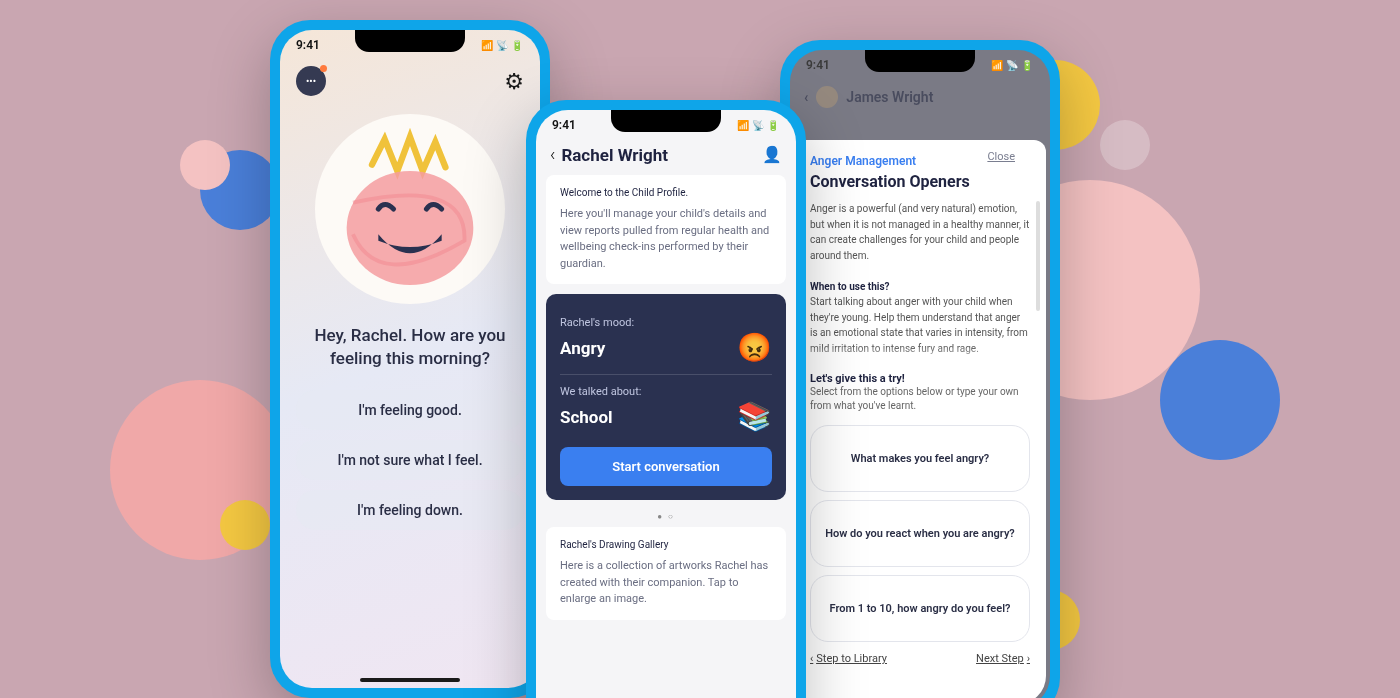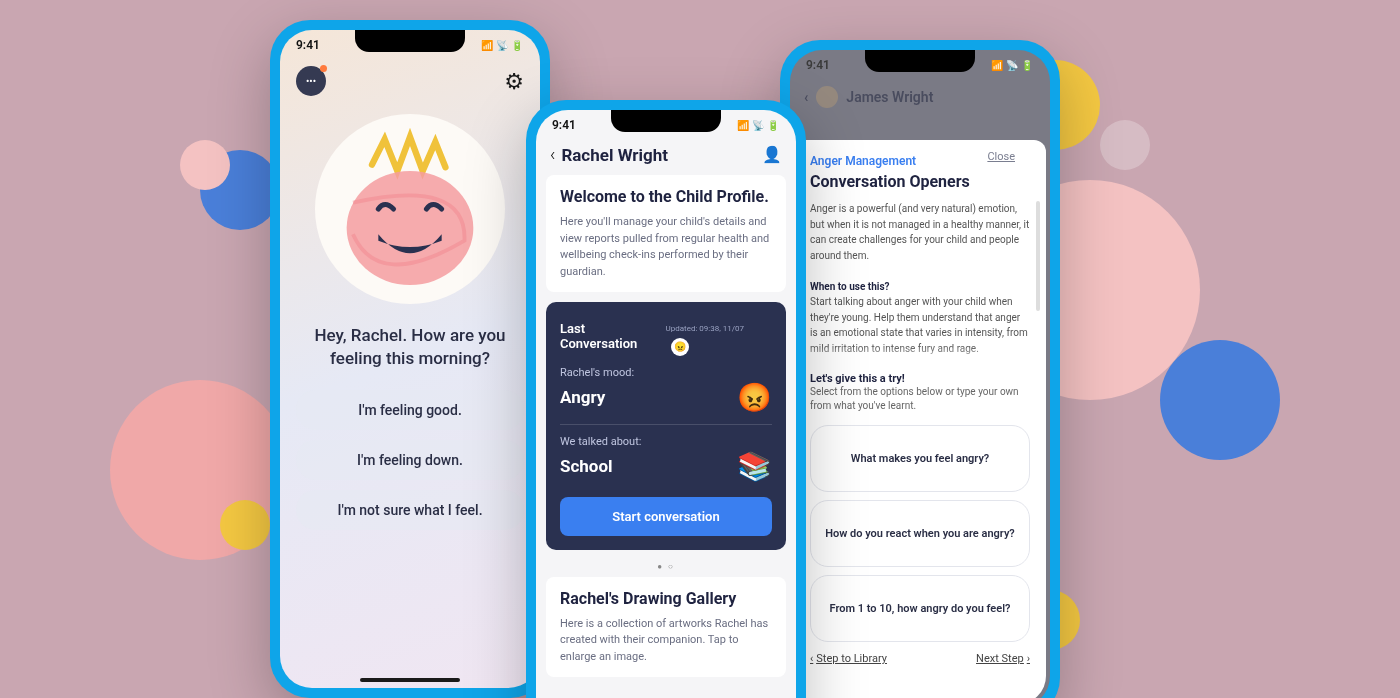"Welcome to the Child Profile." .p2 .card h4 { font-size: 16px -> 10px; font-weight: 700 -> 400 }
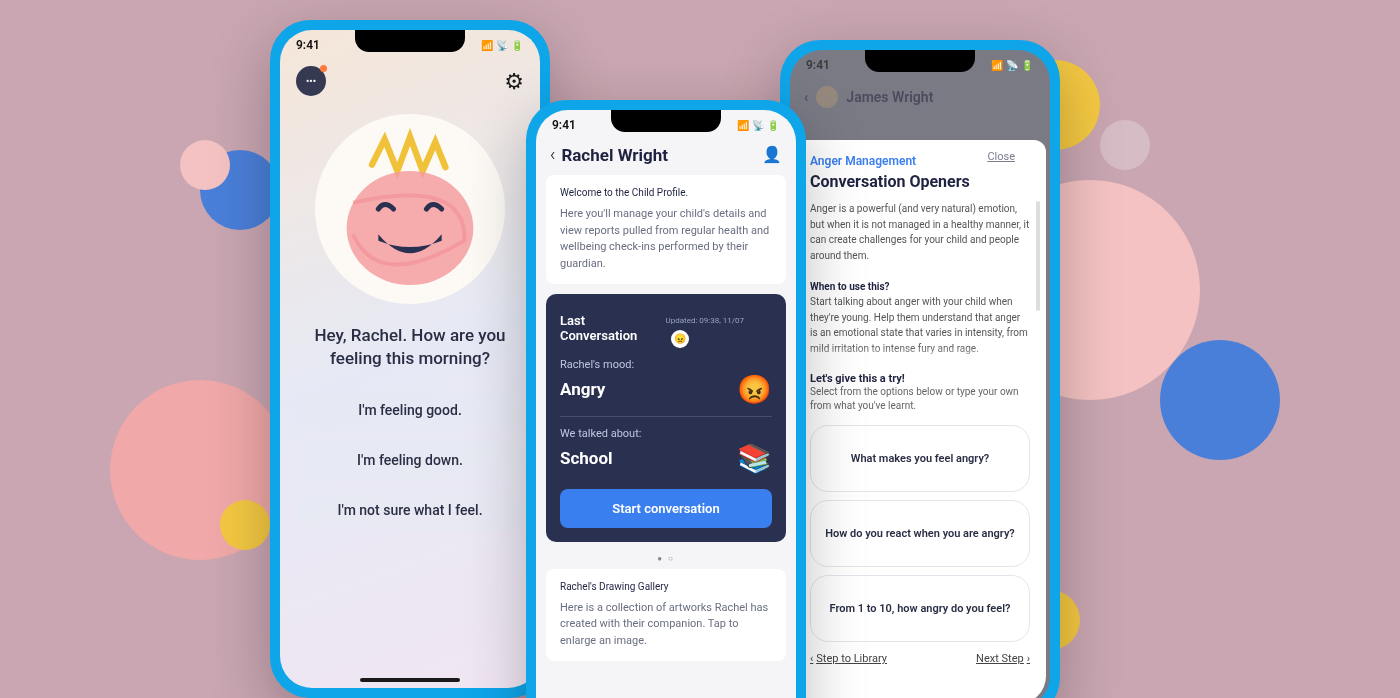"Last Conversation" div.dc-head { html: <div> <span>Last Conversation</span> <span> <span>Updated: 09:38, 11/07</span> <span>😠</span> </span> </div> -> none }
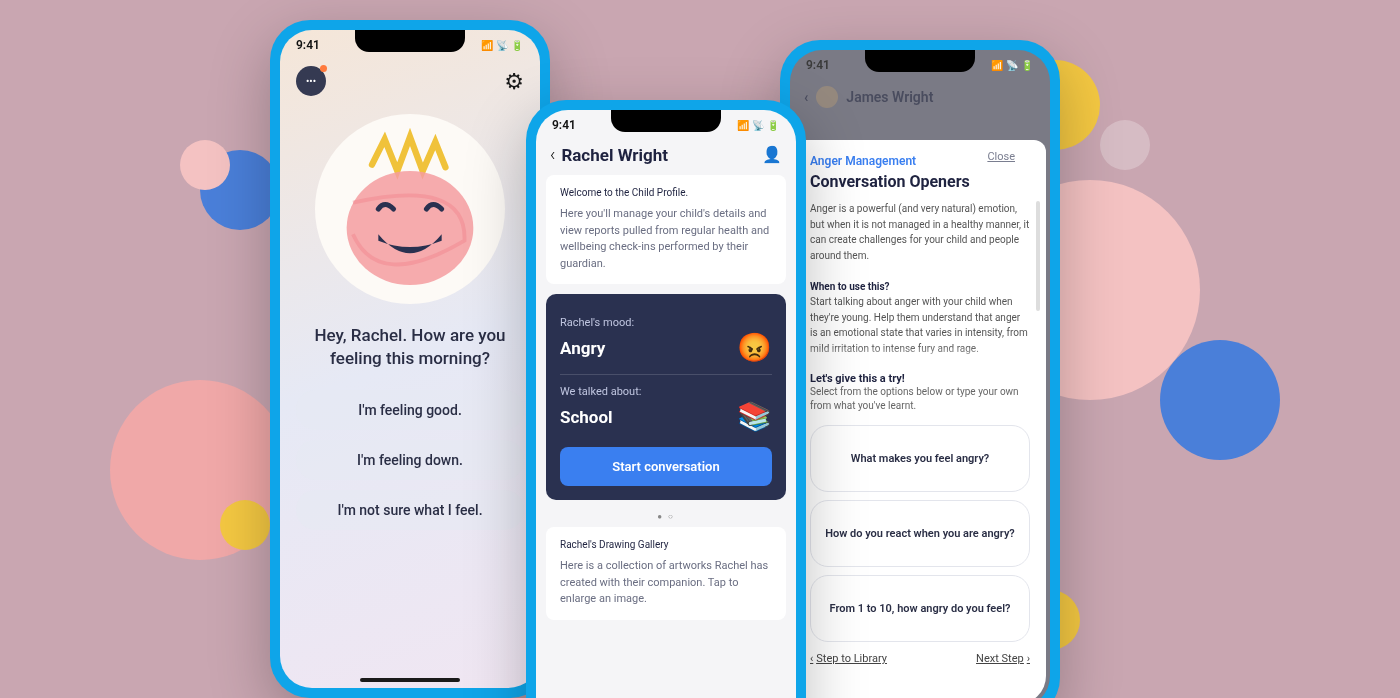"I'm feeling down." div.mood-btn { order: before "I'm not sure what I" -> after "I'm not sure what I" }
